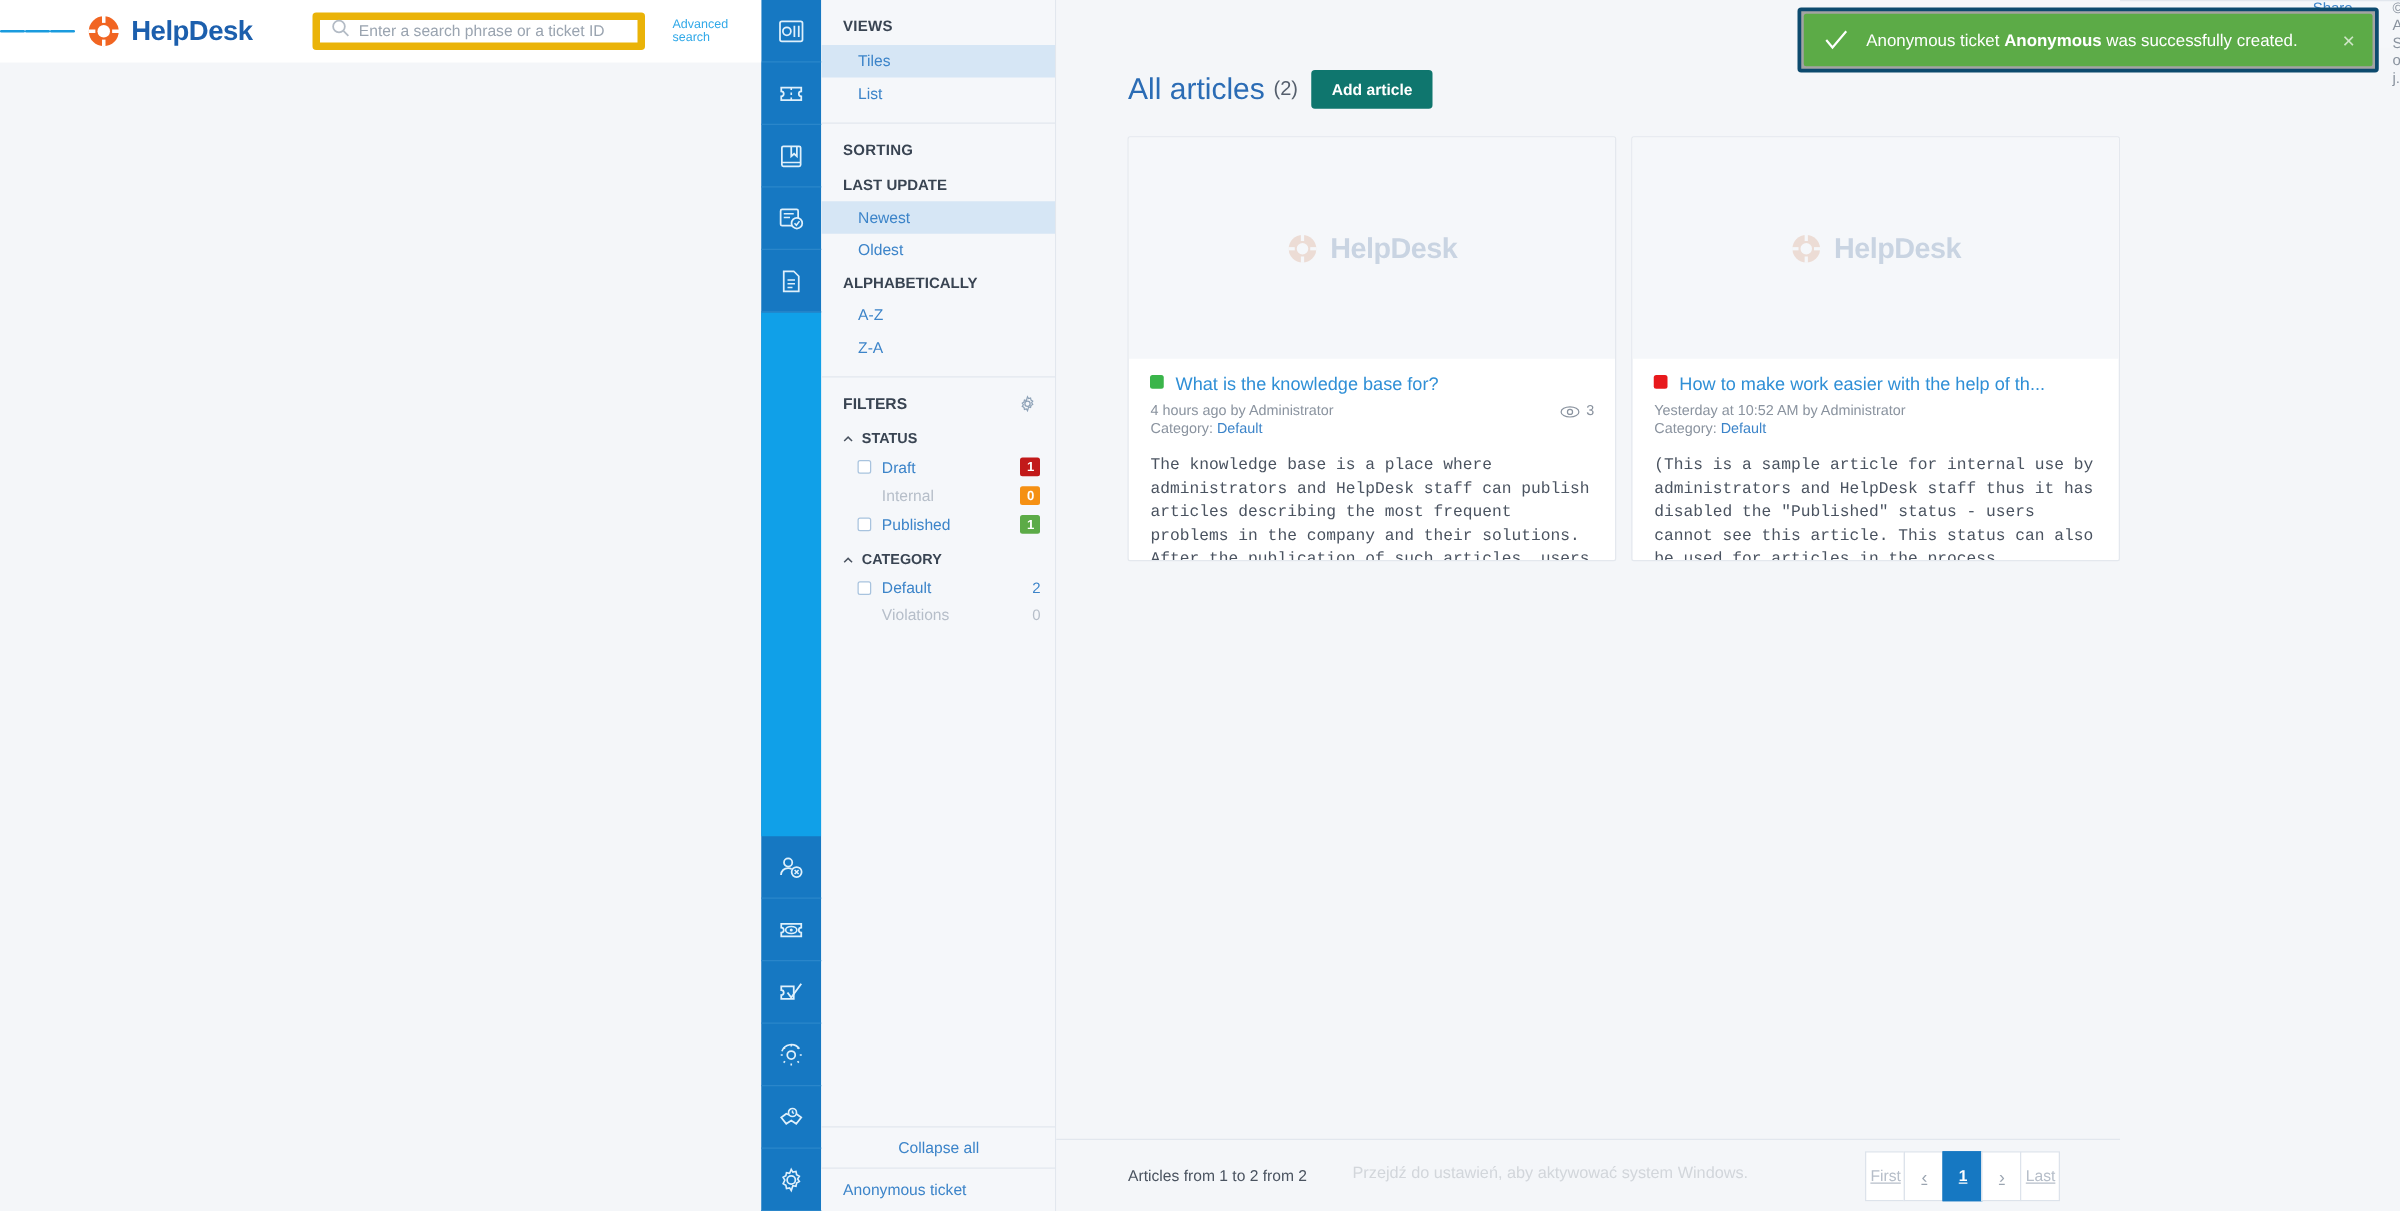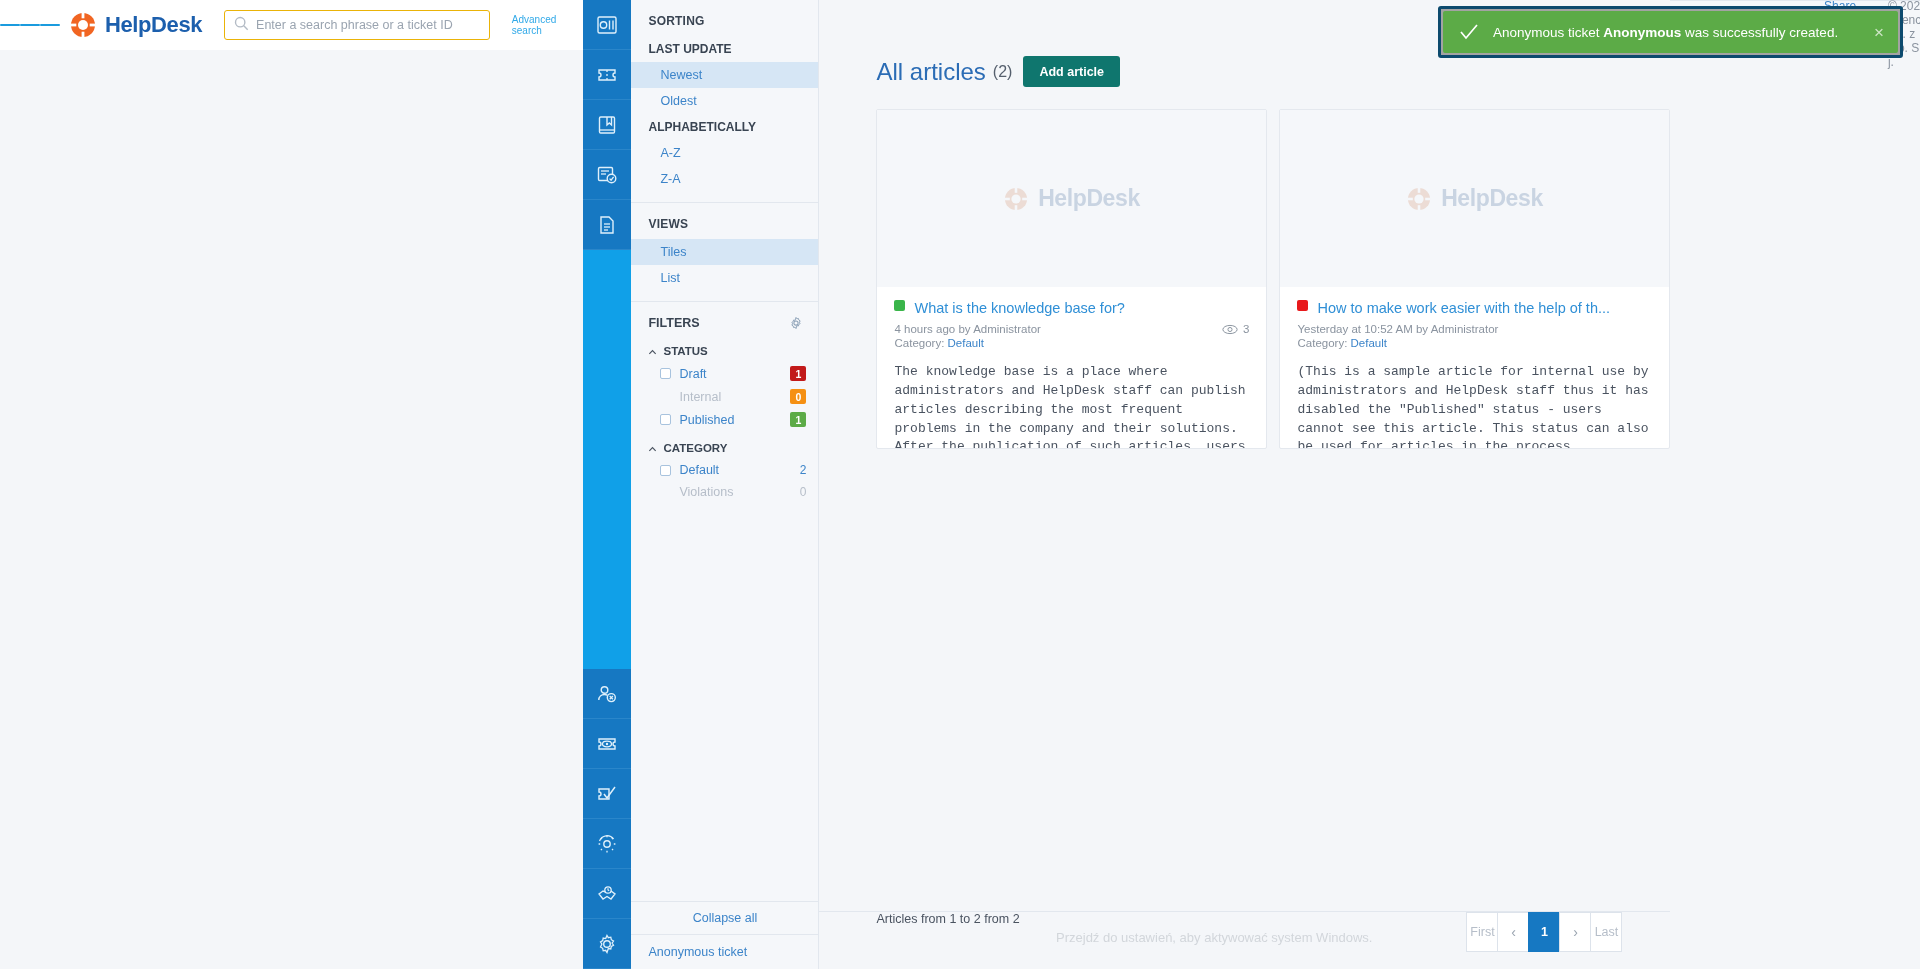"Enter a search phrase or" .search-box { border: 1px solid #eab308 -> 6px solid #eab308; margin-left: 22px -> 48px }
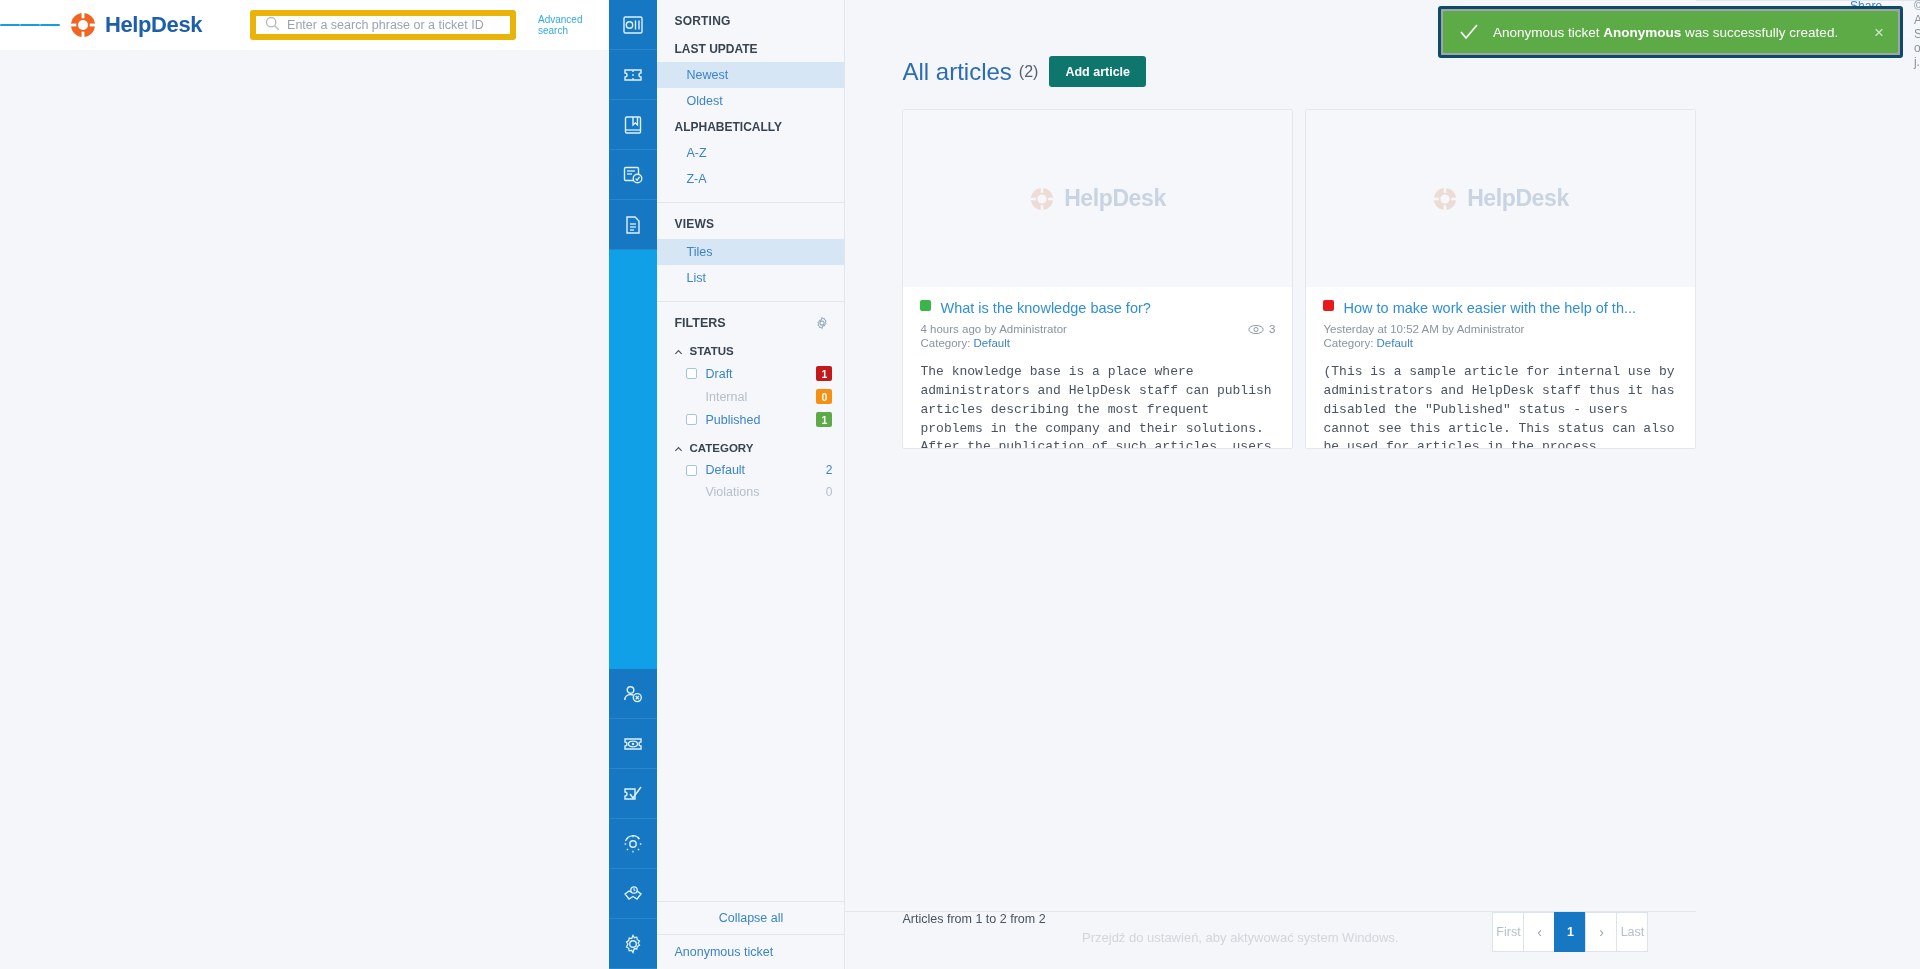"SORTING" div.lp-section { order: before "VIEWS" -> after "VIEWS" }
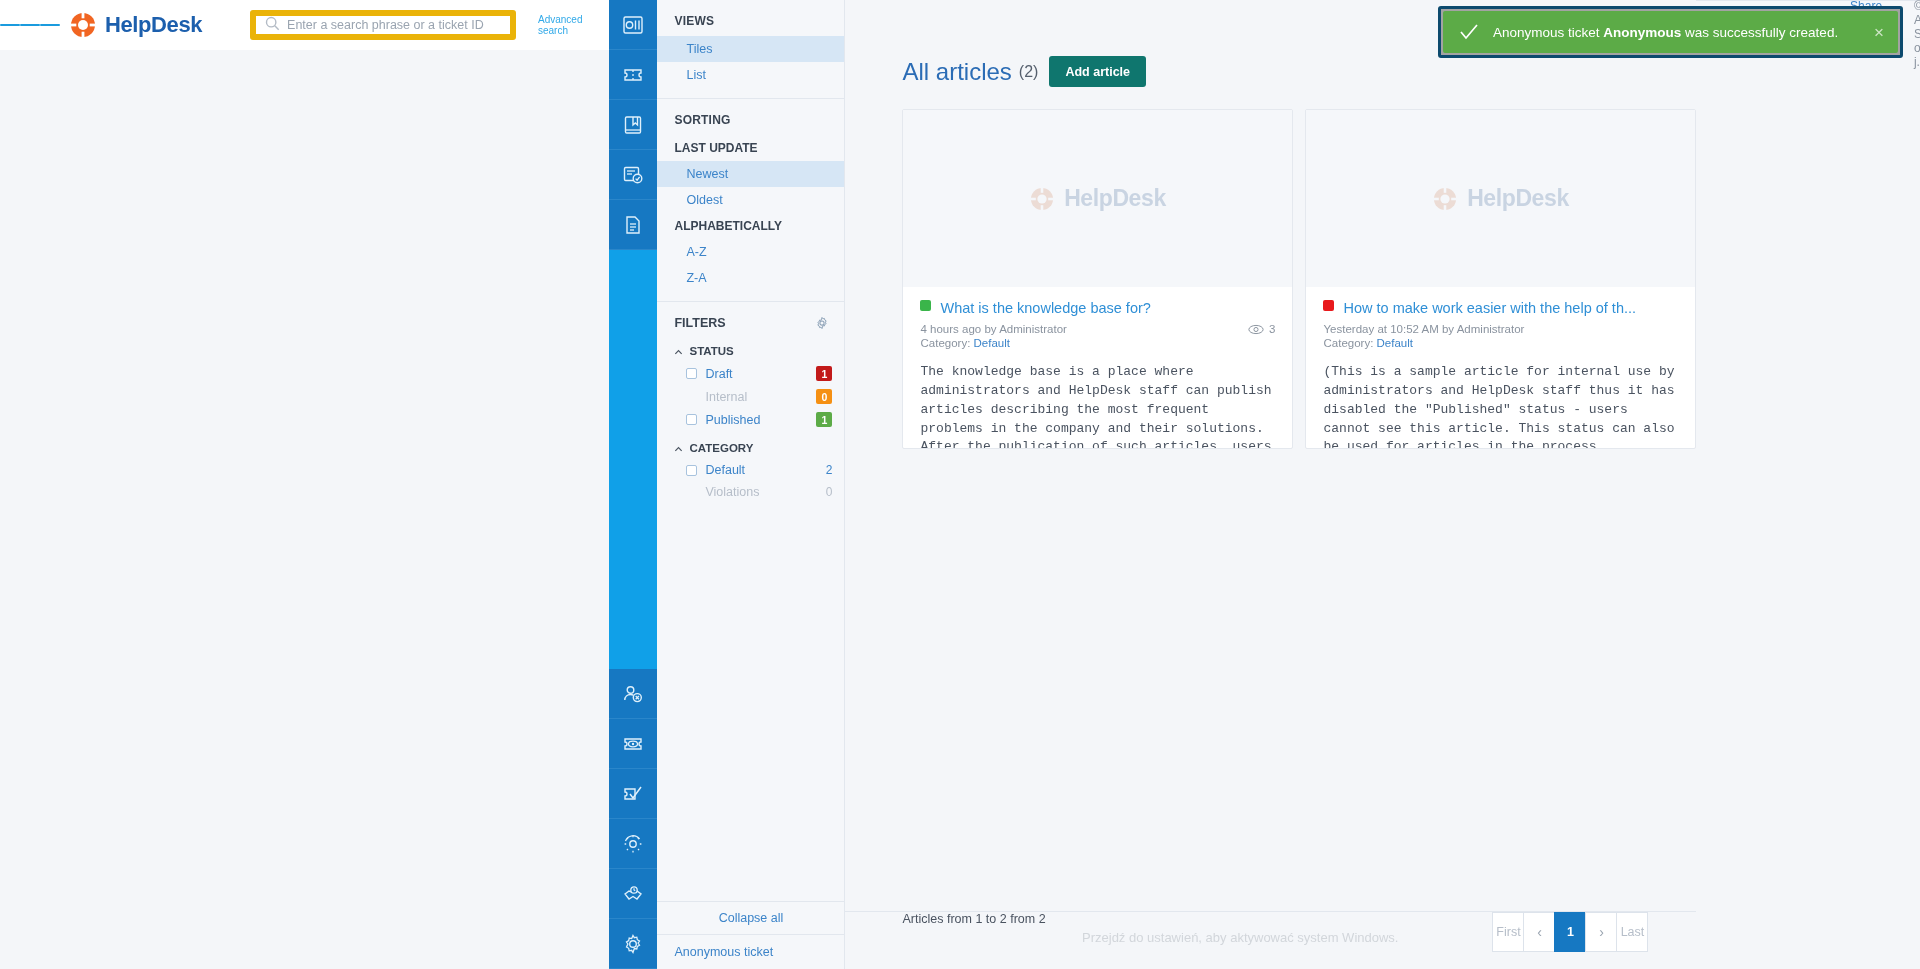"Articles from 1 to 2" .main-foot { align-items: flex-start -> center }
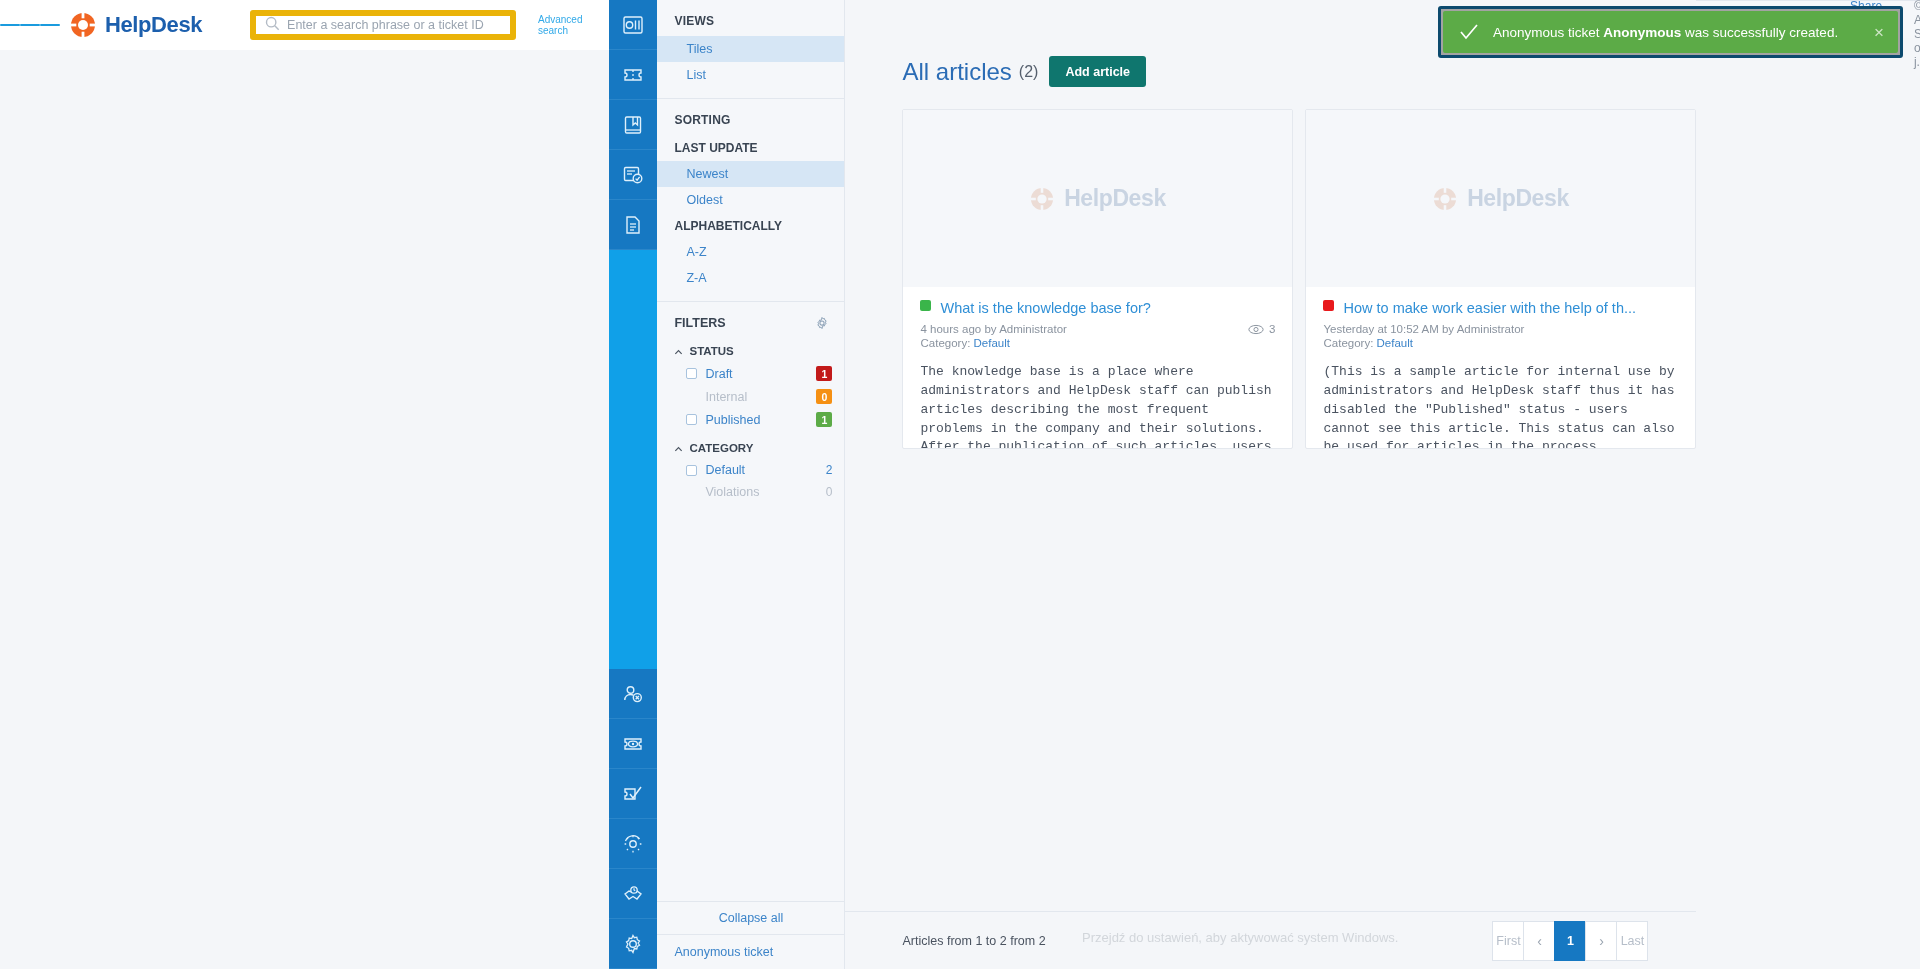"First" .pg { text-decoration: none -> underline }
